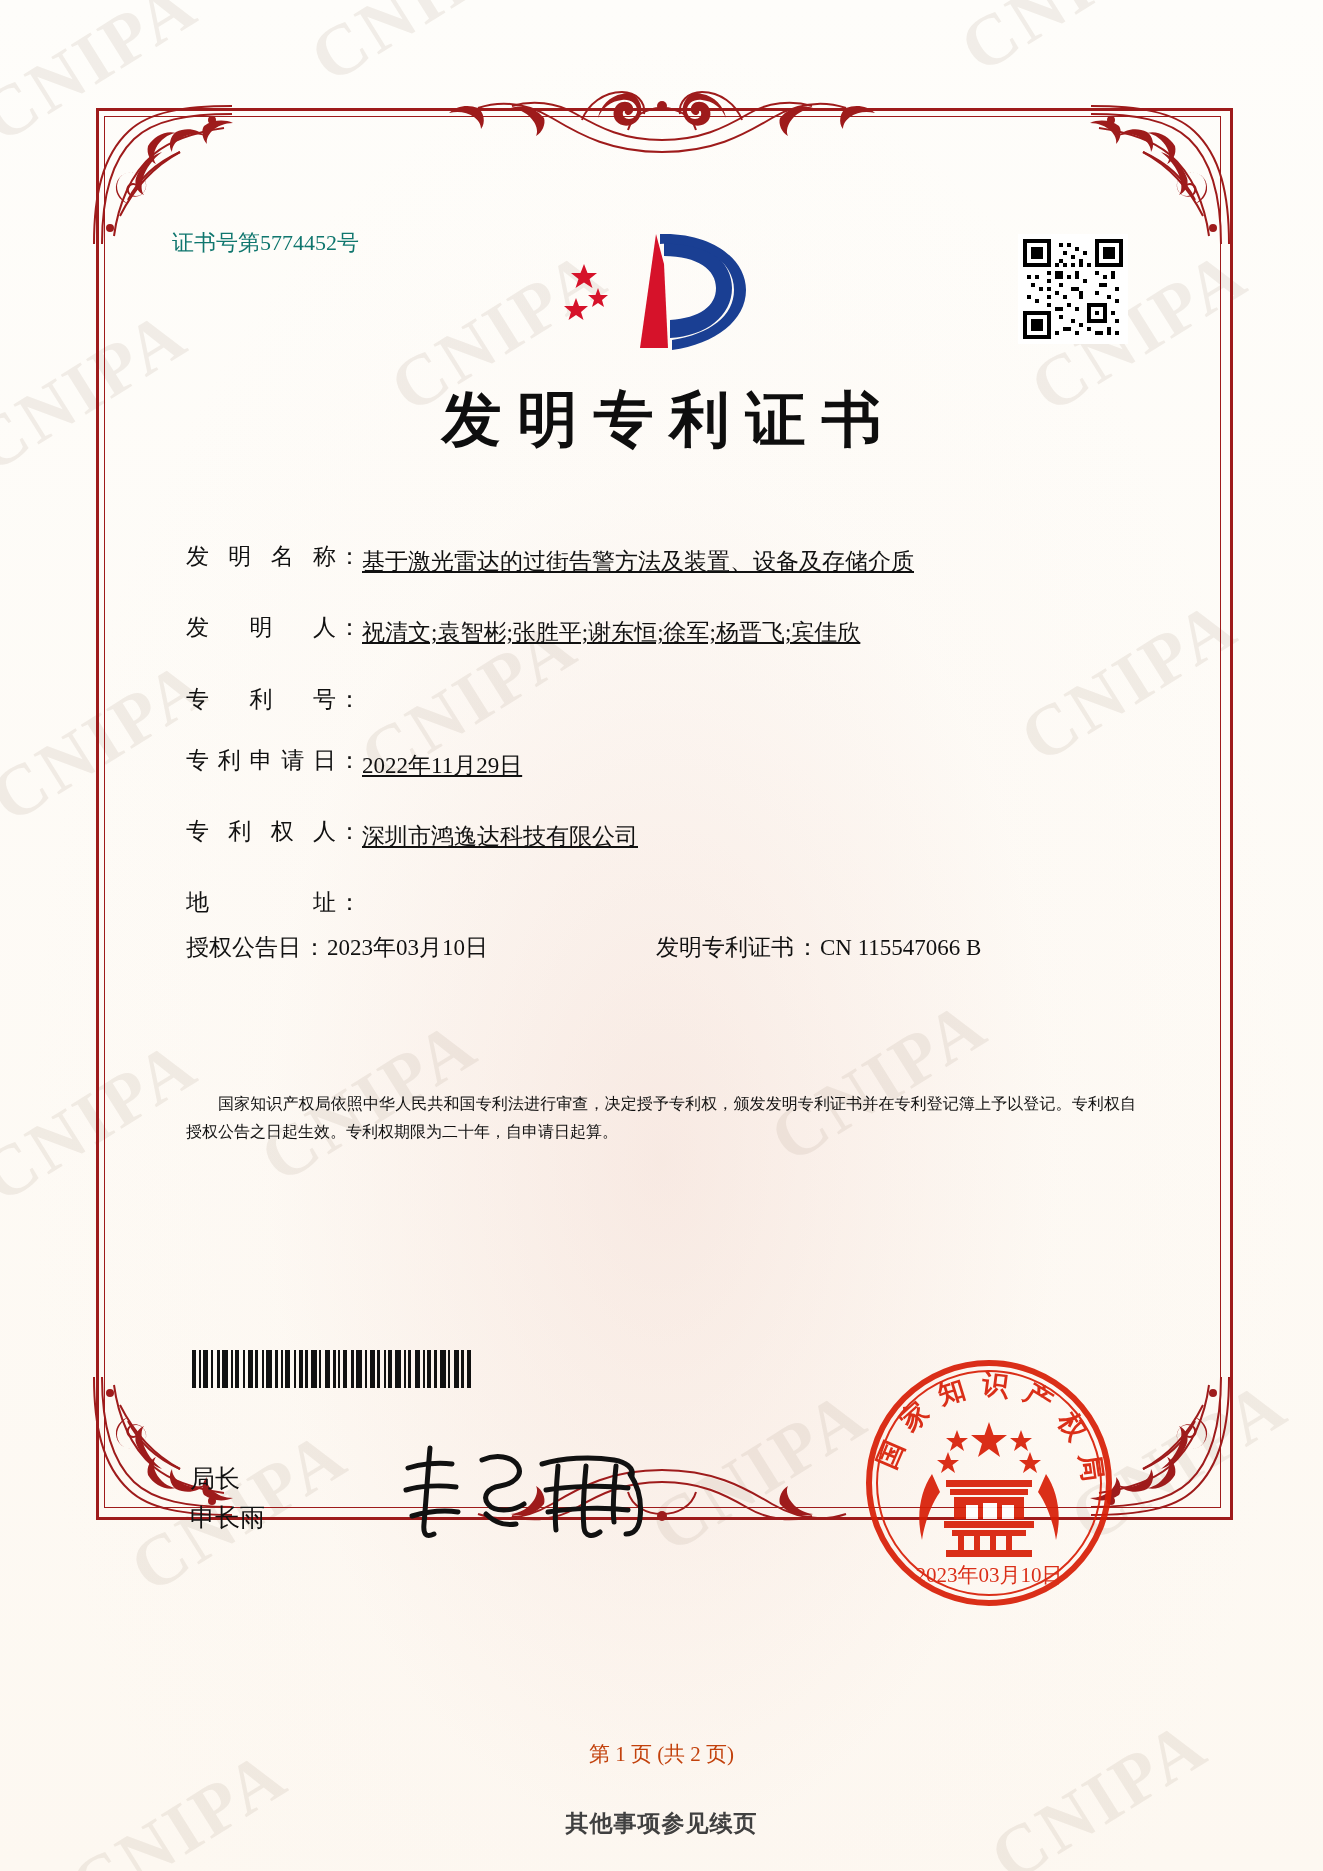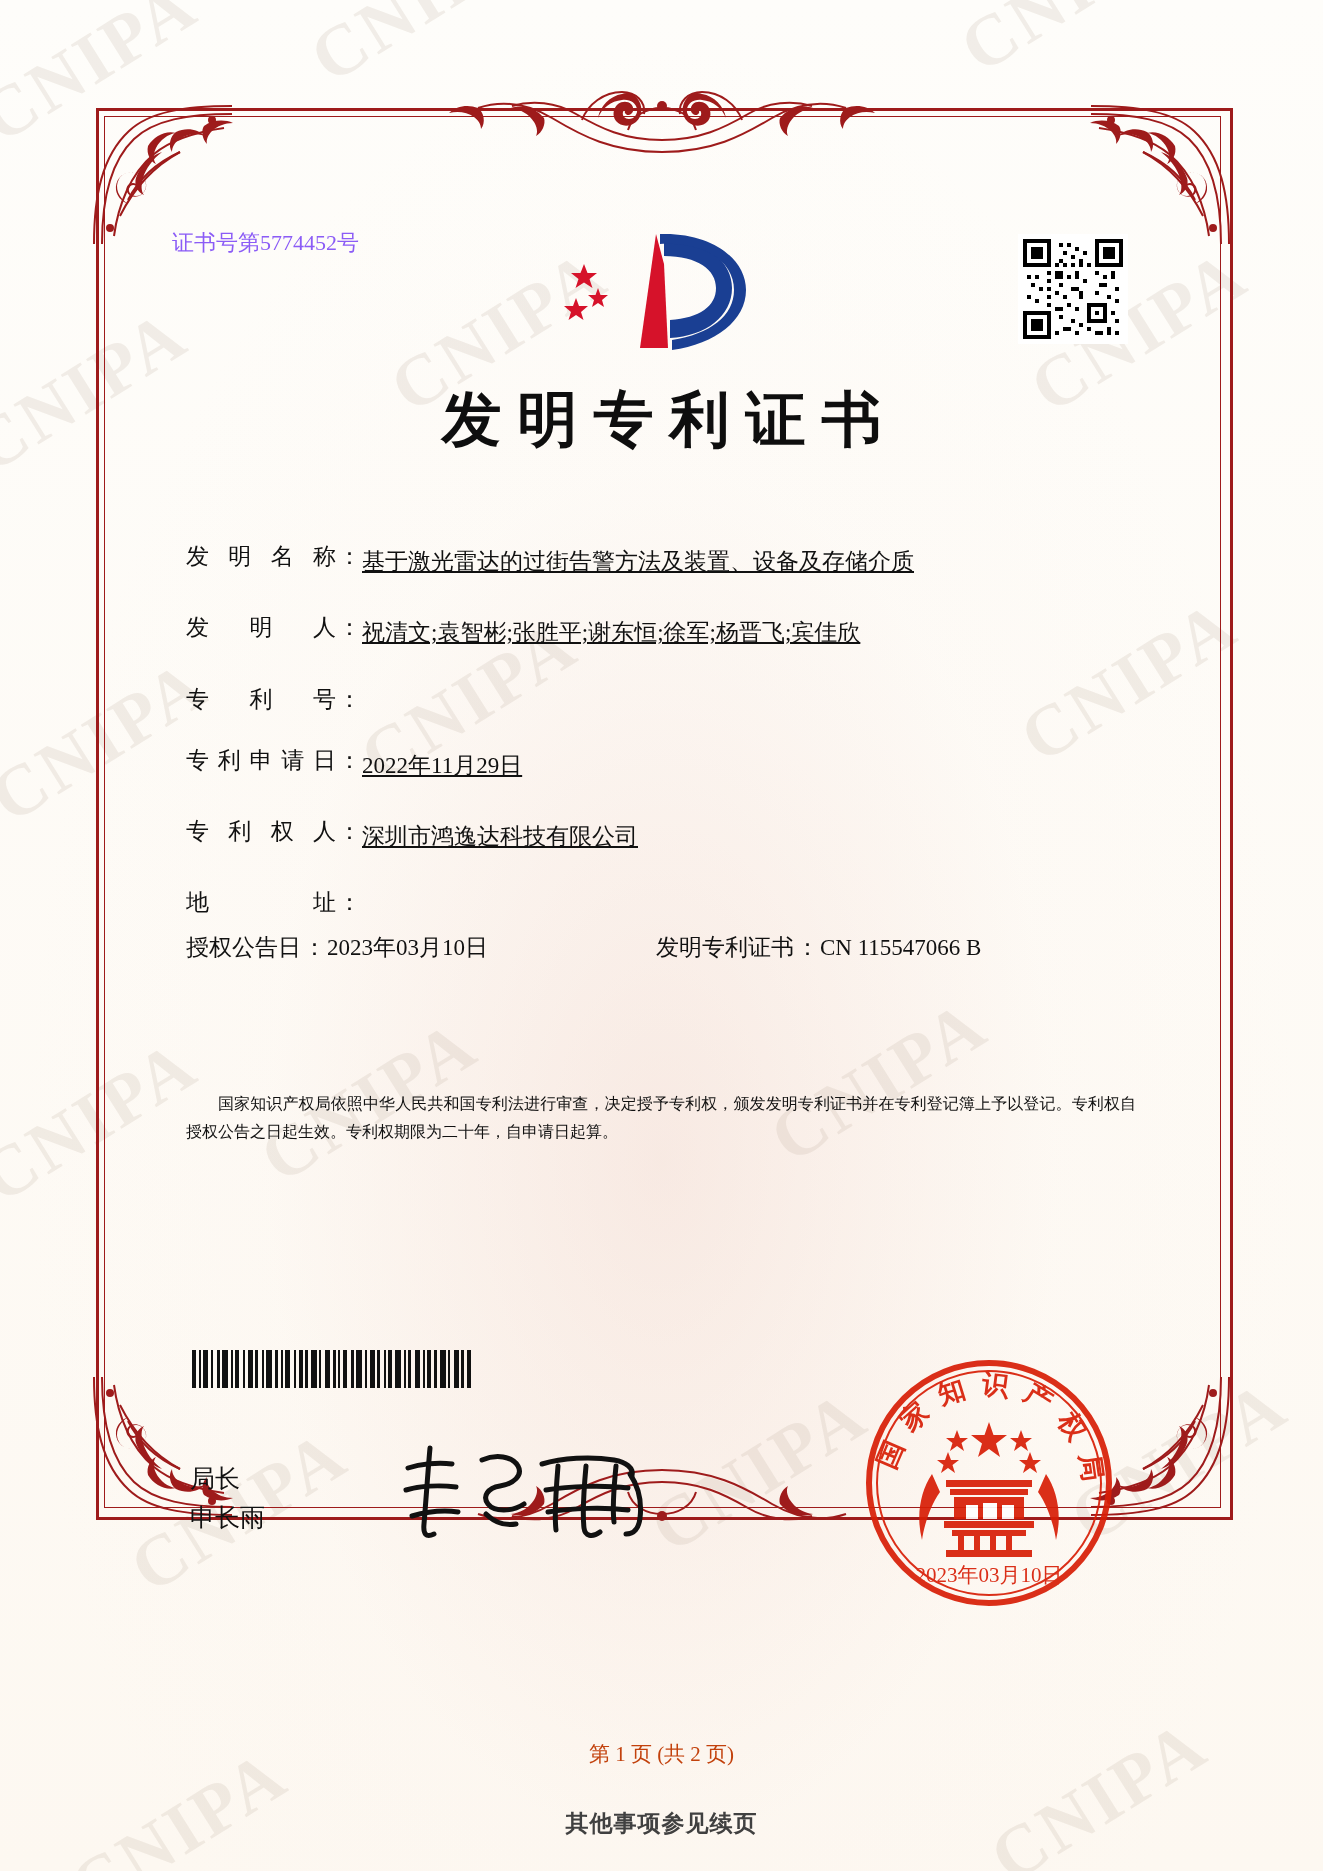"证书号第5774452号" .cert-no { color: #8b5cf6 -> #0f766e }
